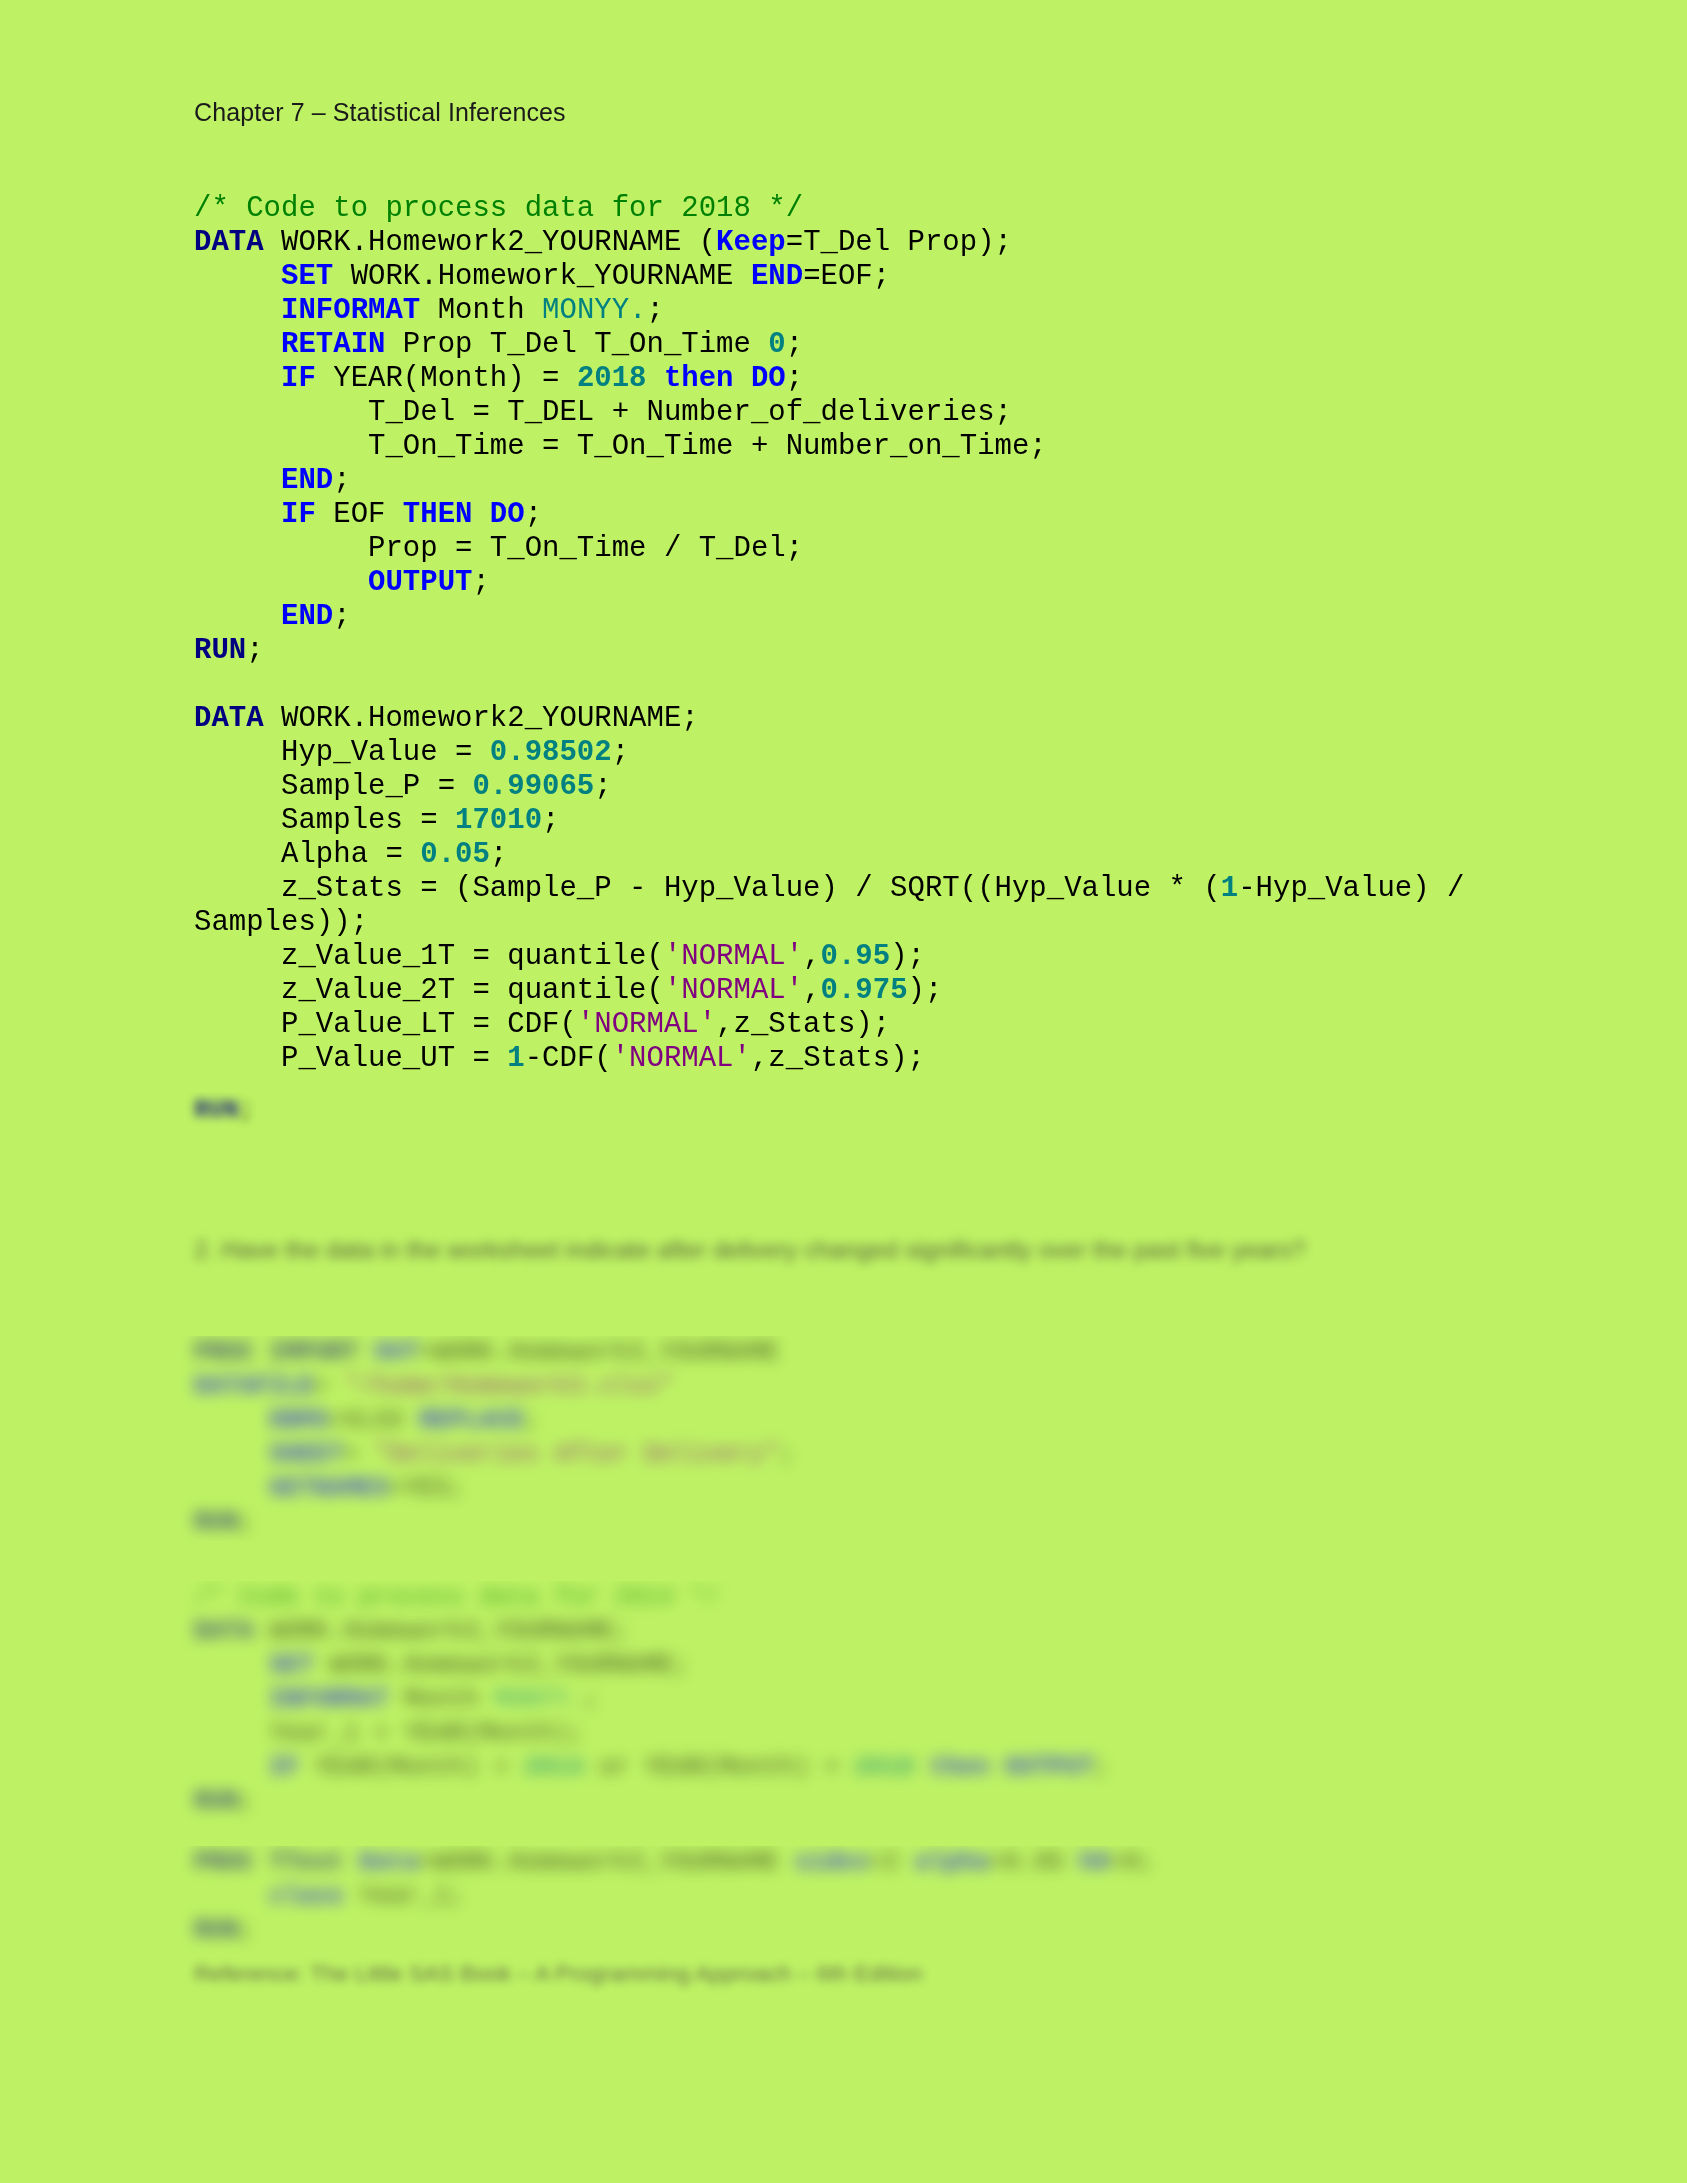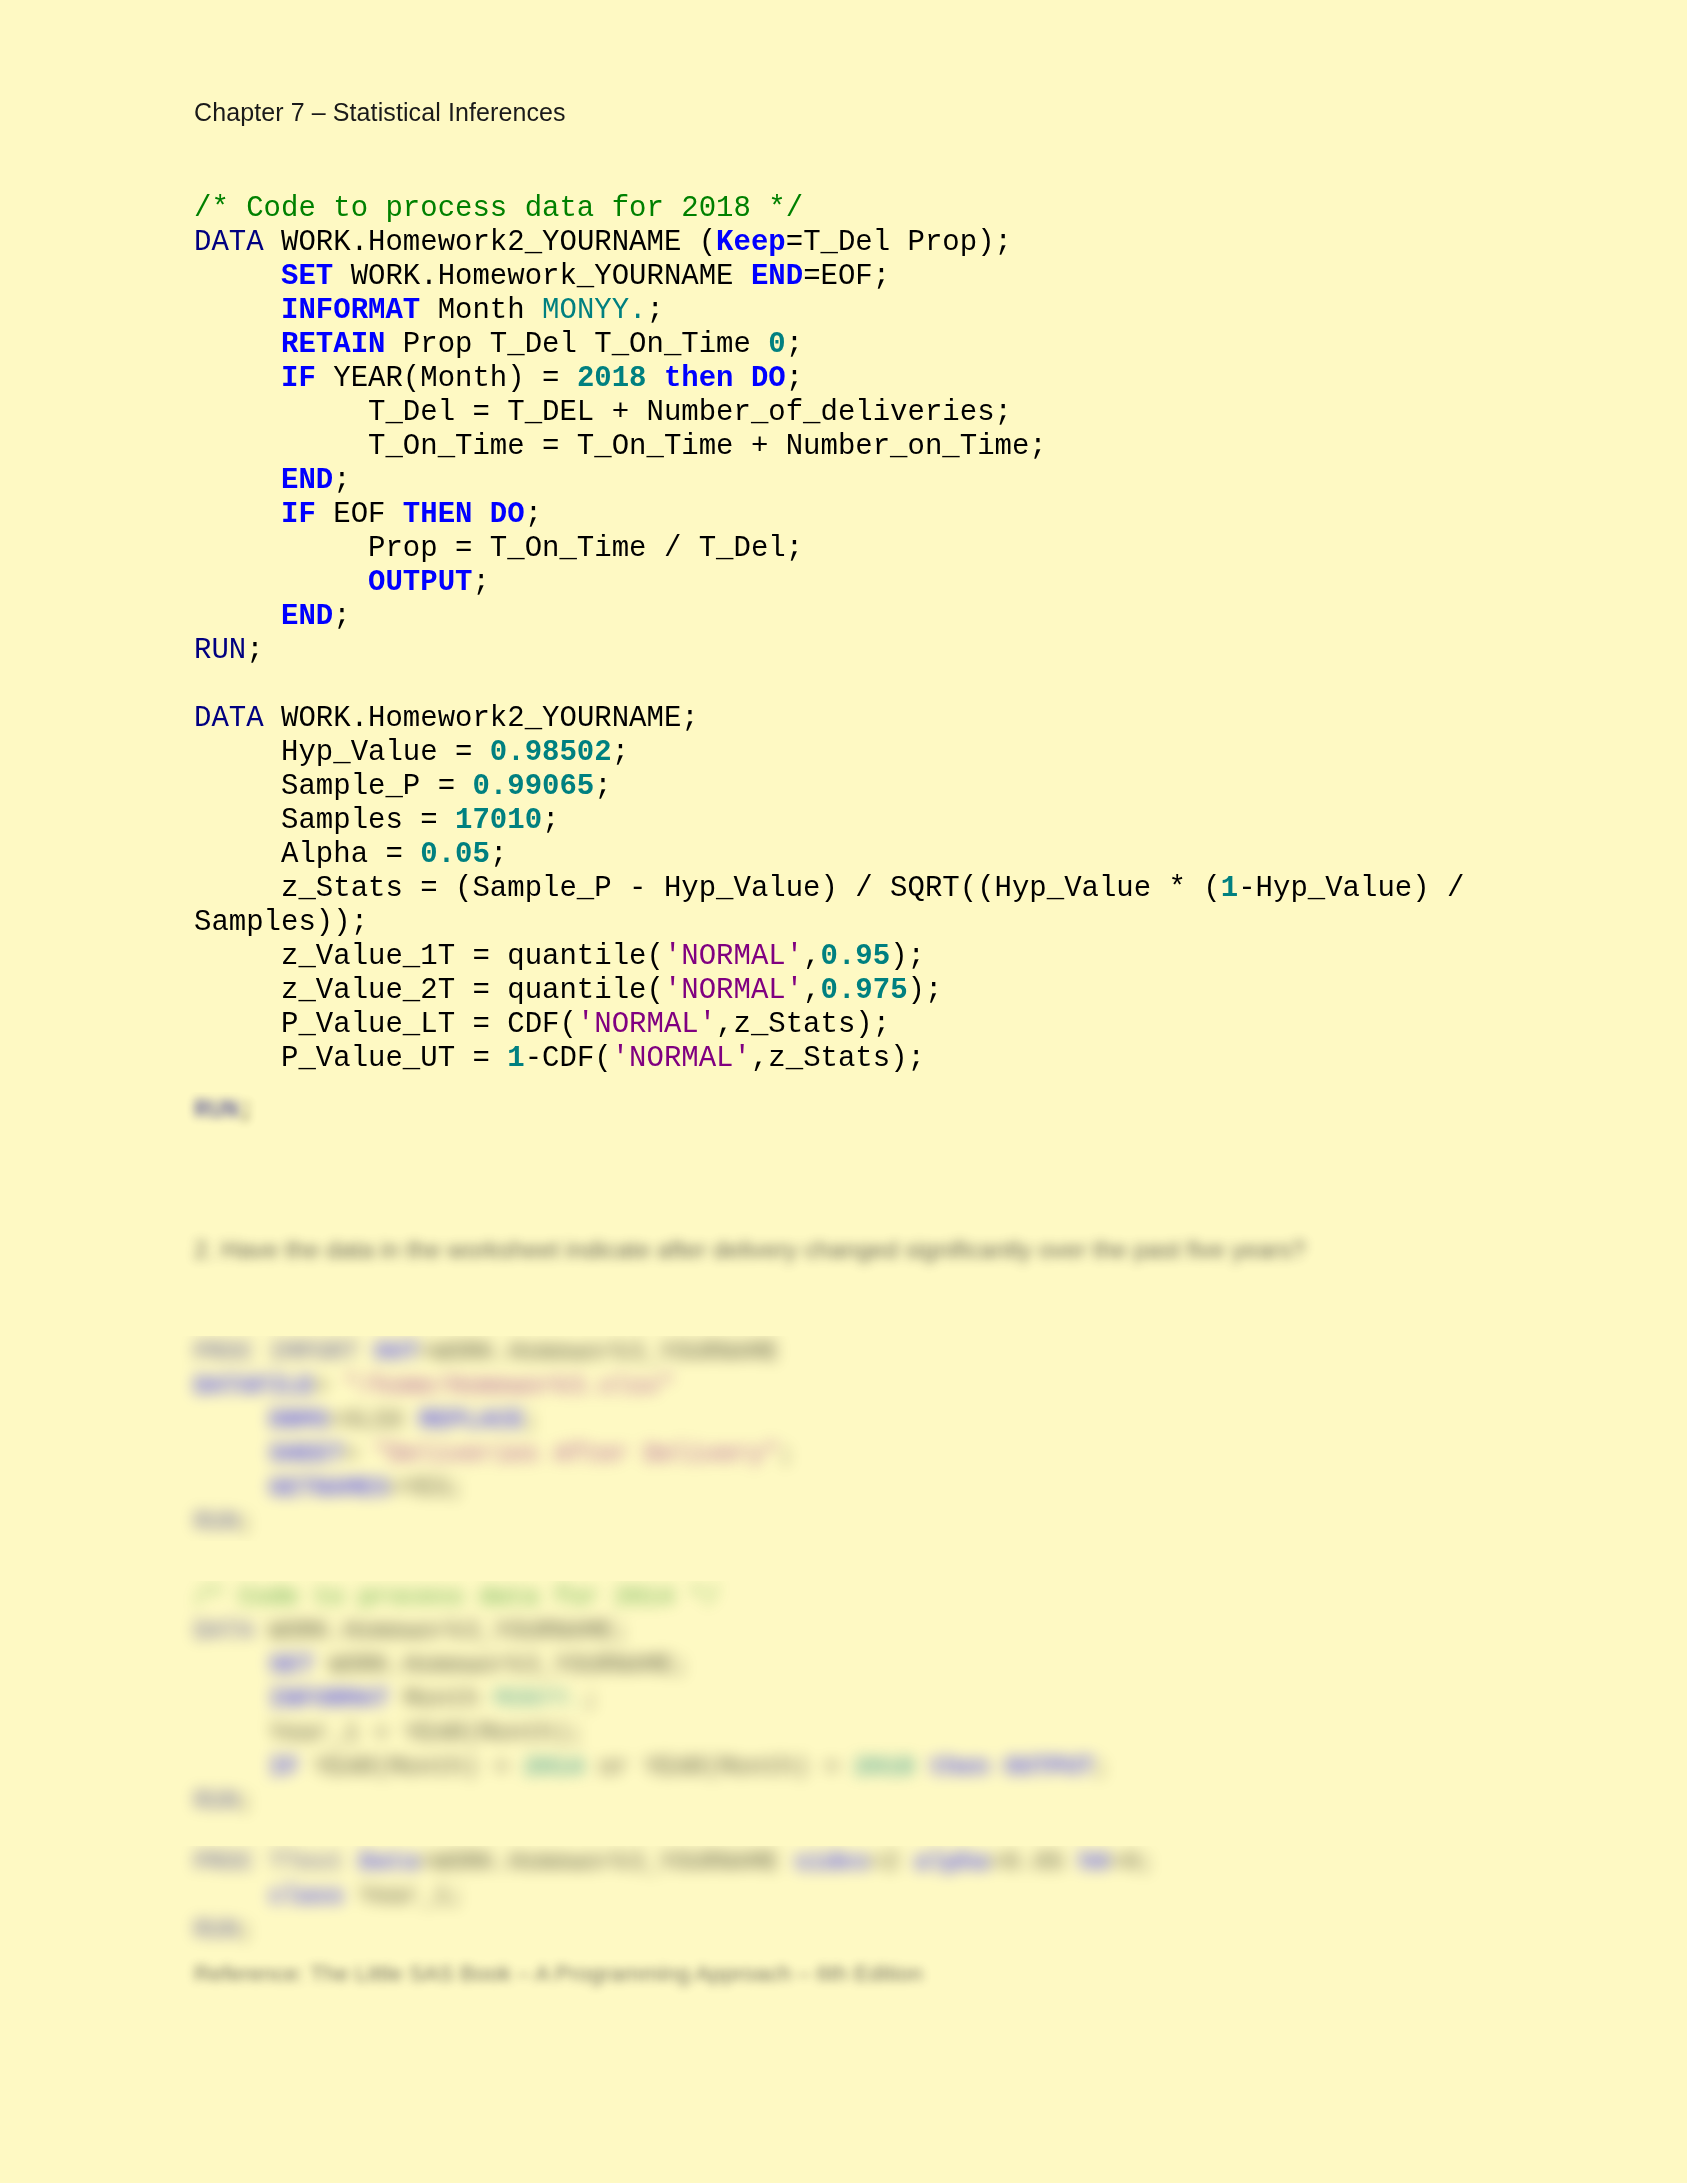"Chapter 7 – Statistical Inferences" .page { background: #fef9c3 -> #bef264 }
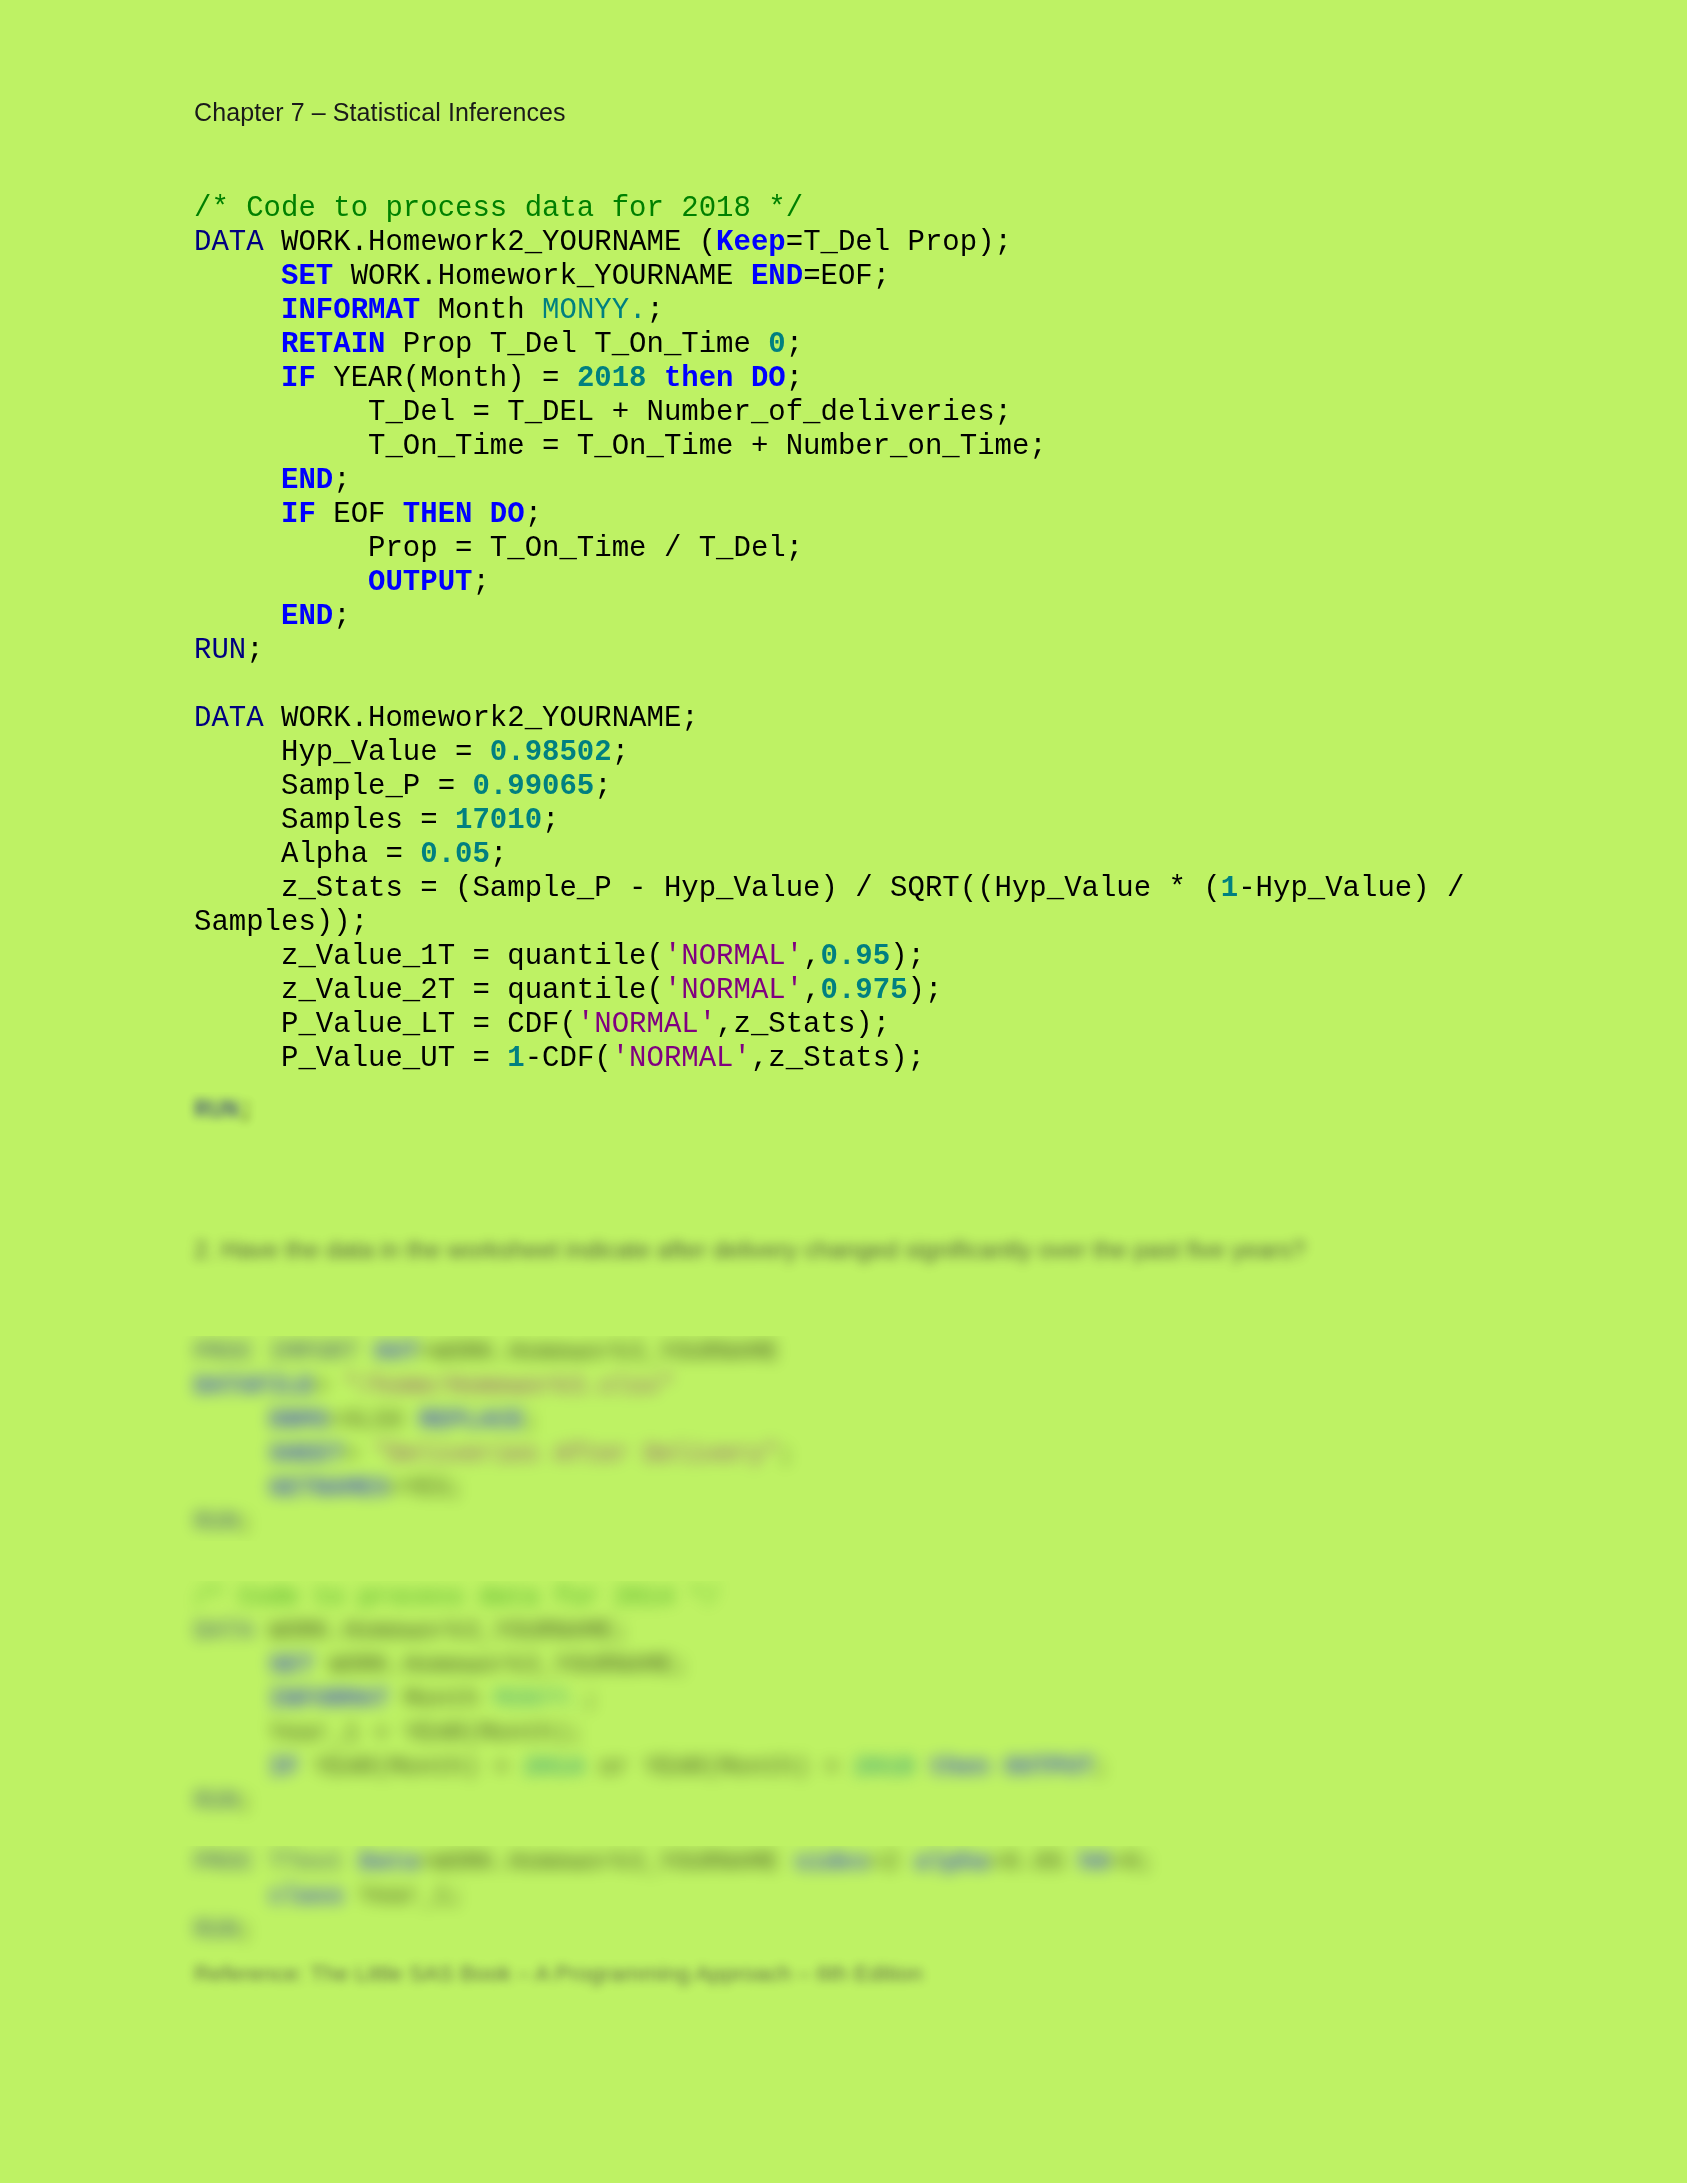"DATA" .k-proc { font-weight: normal -> bold }
